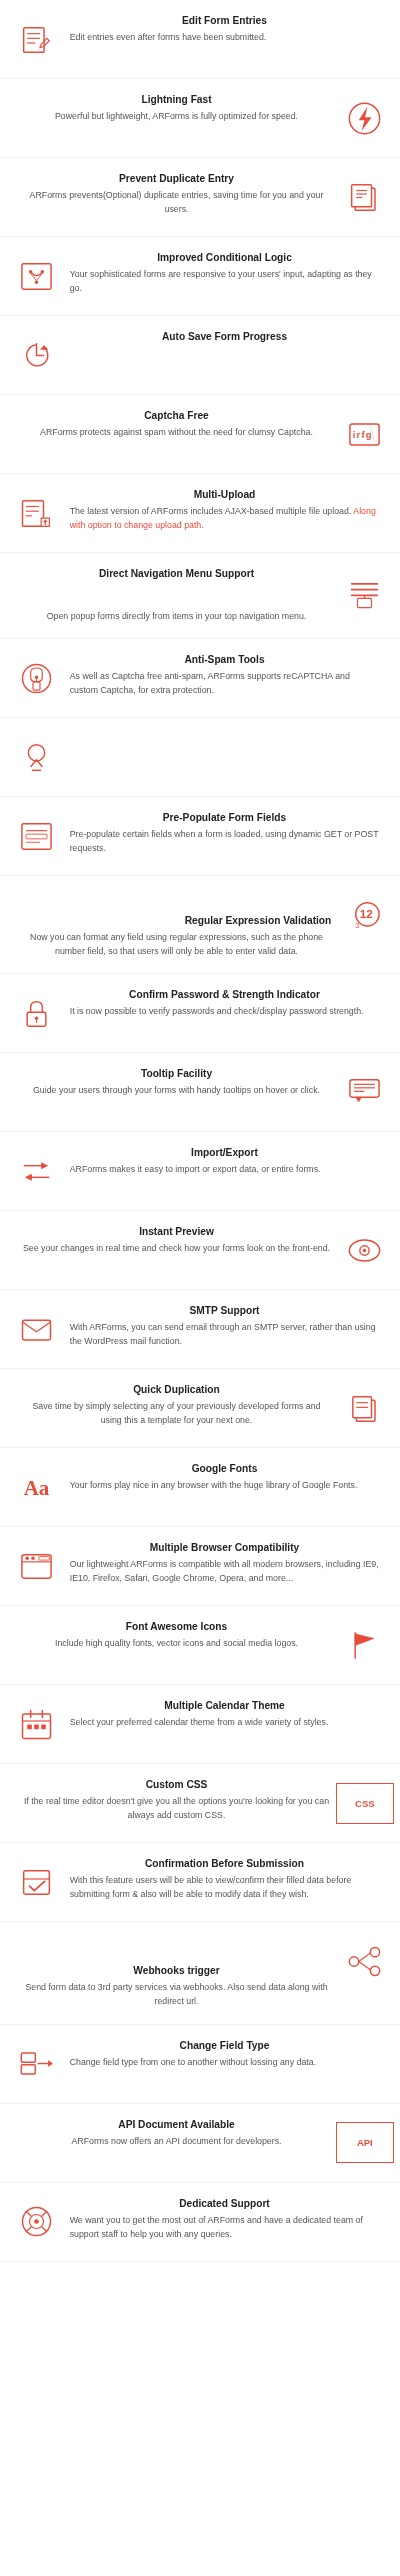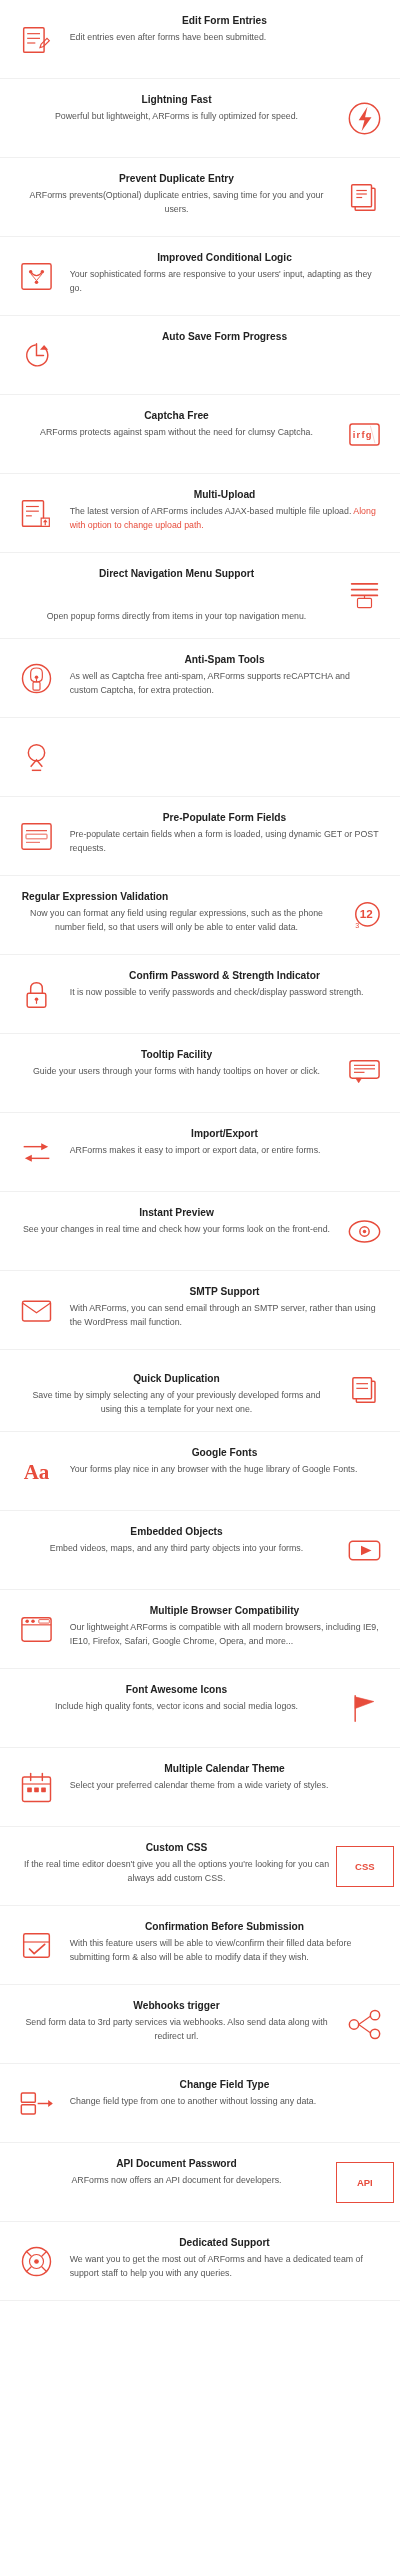"Regular Expression Validation" h3 { margin-top: none -> 24px; text-align: left -> right }
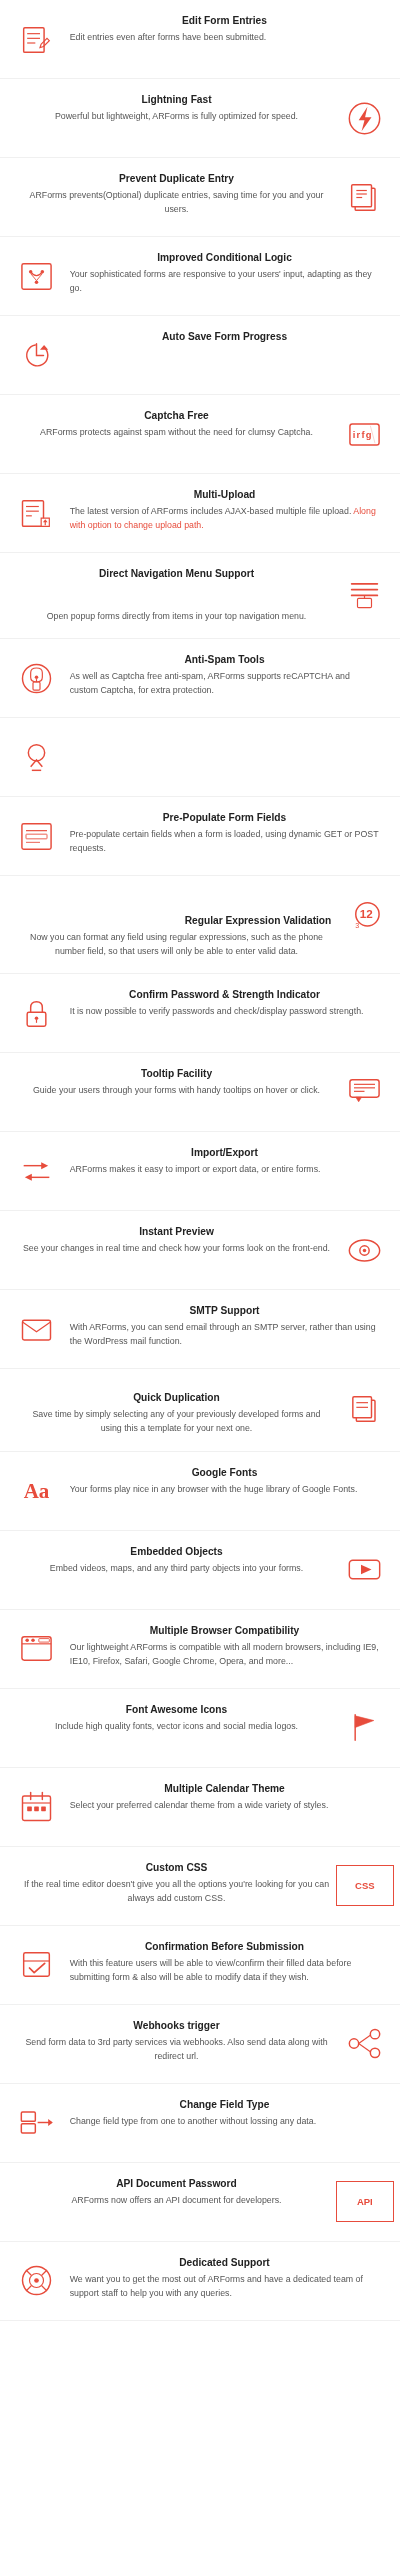"Quick Duplication" h3 { margin-top: 8px -> none }
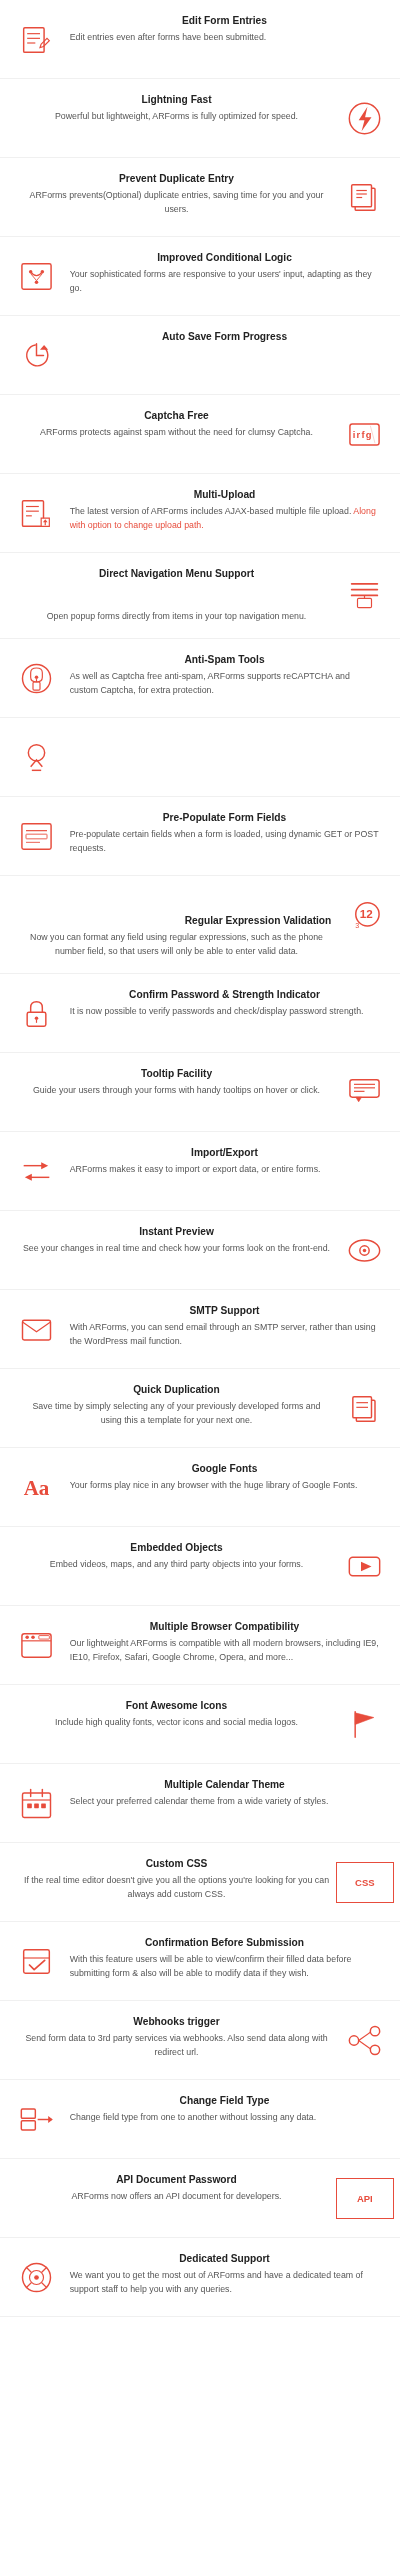"Embedded Objects" div.feature-item { html: <div> <div> <h3>Embedded Objects</h3> <p>Embed videos, maps, and any third party objects into your forms.</p> </div> <div> <svg> <rect></rect> <polygon></polygon> </svg> </div> </div> -> none }
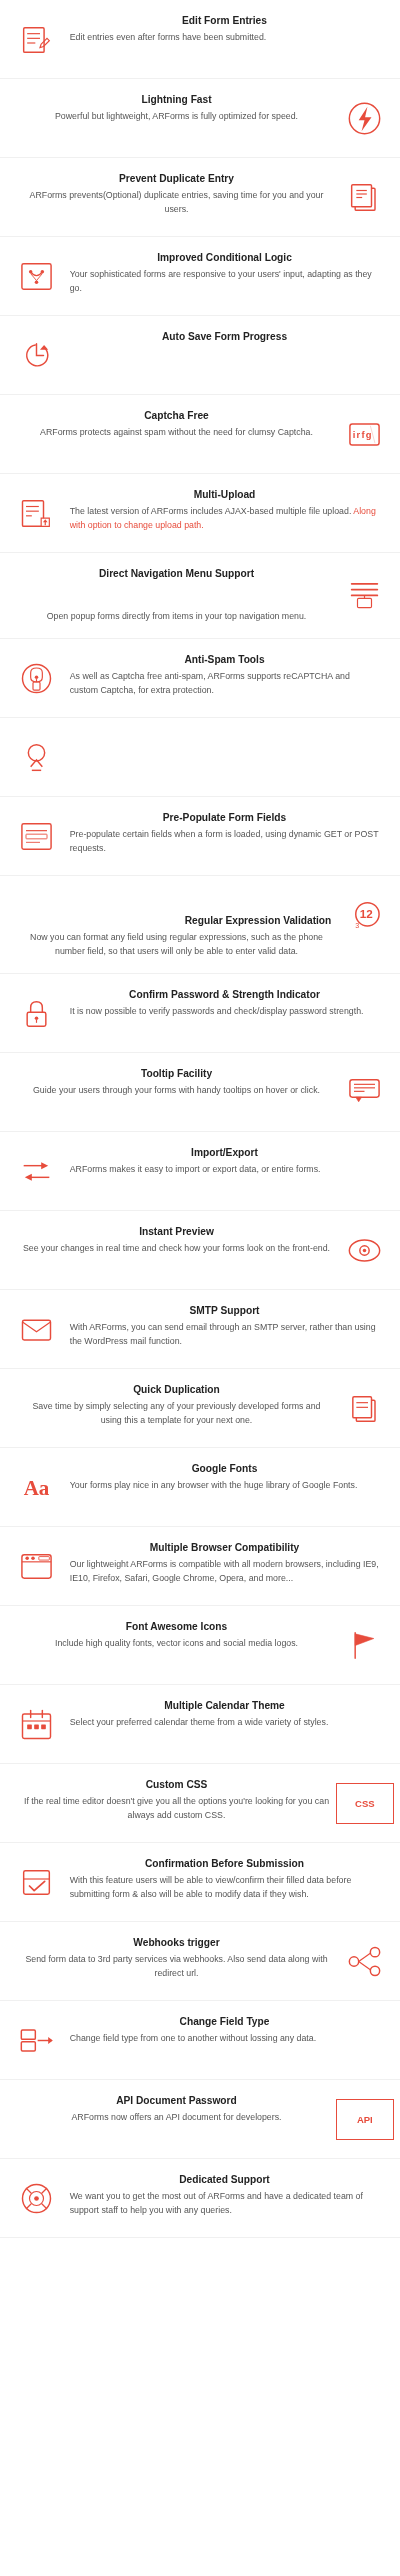"Webhooks trigger" h3 { margin-top: none -> 28px }
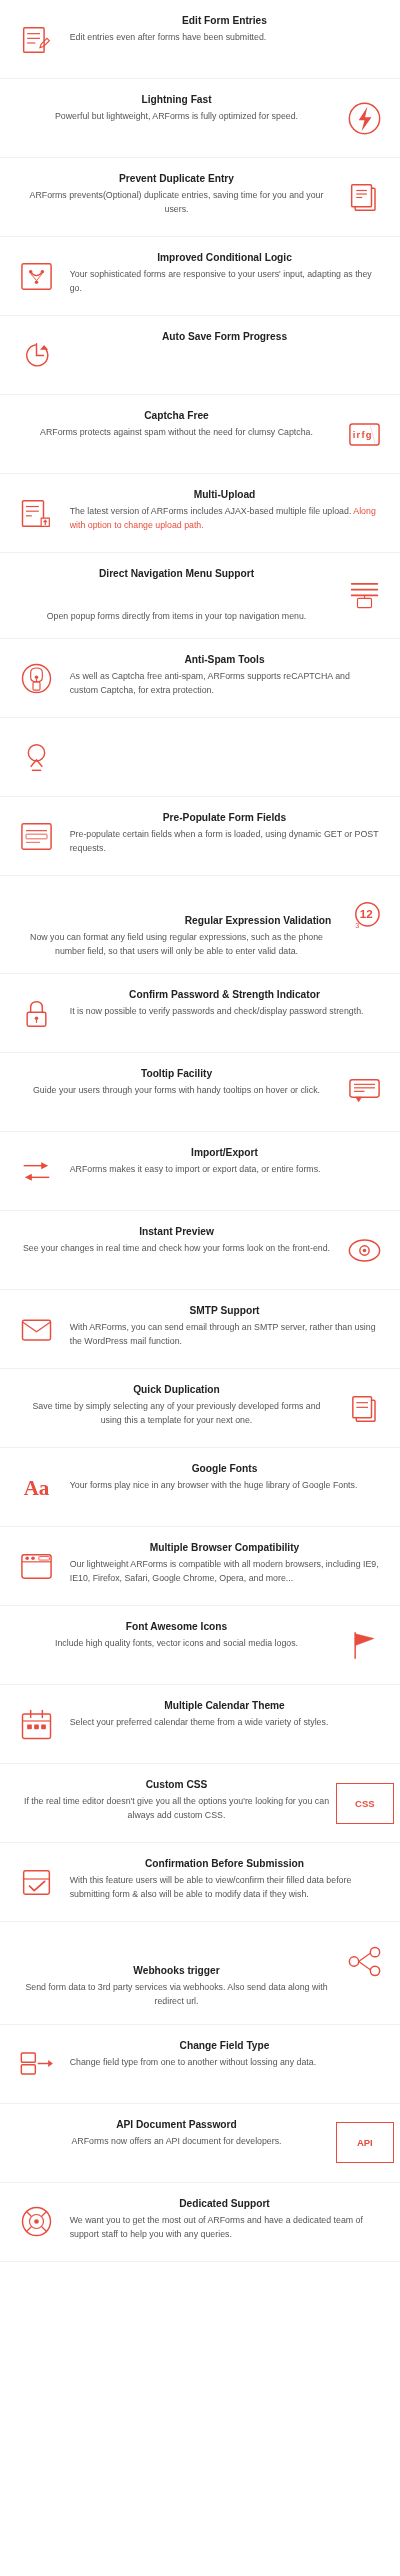"API Document Password" h3 { text: Password -> Available }
